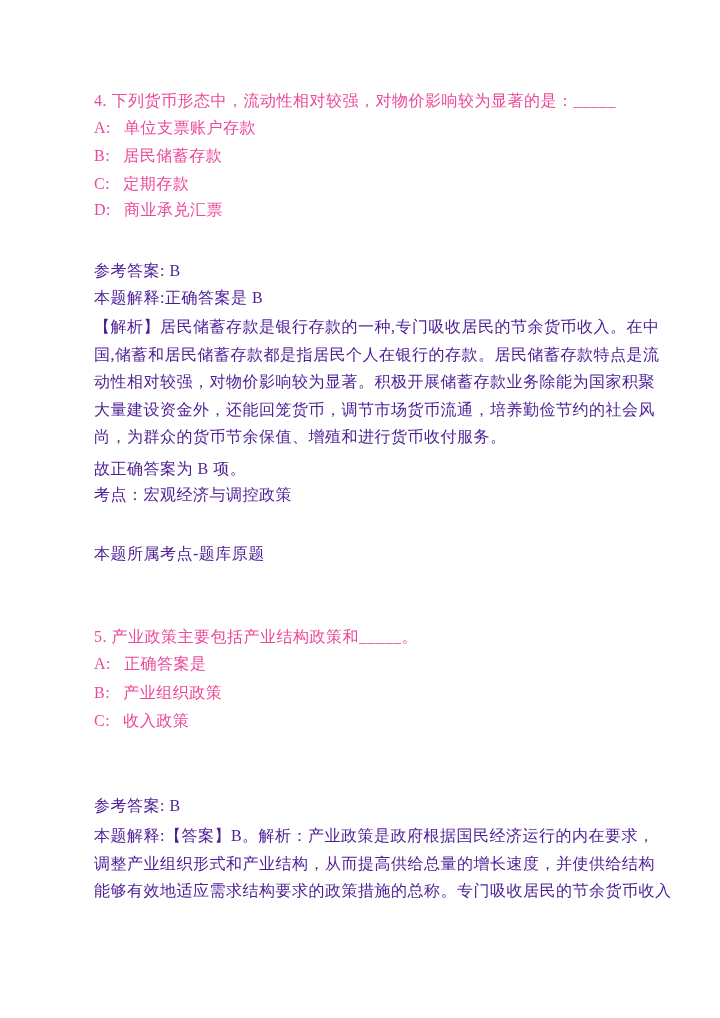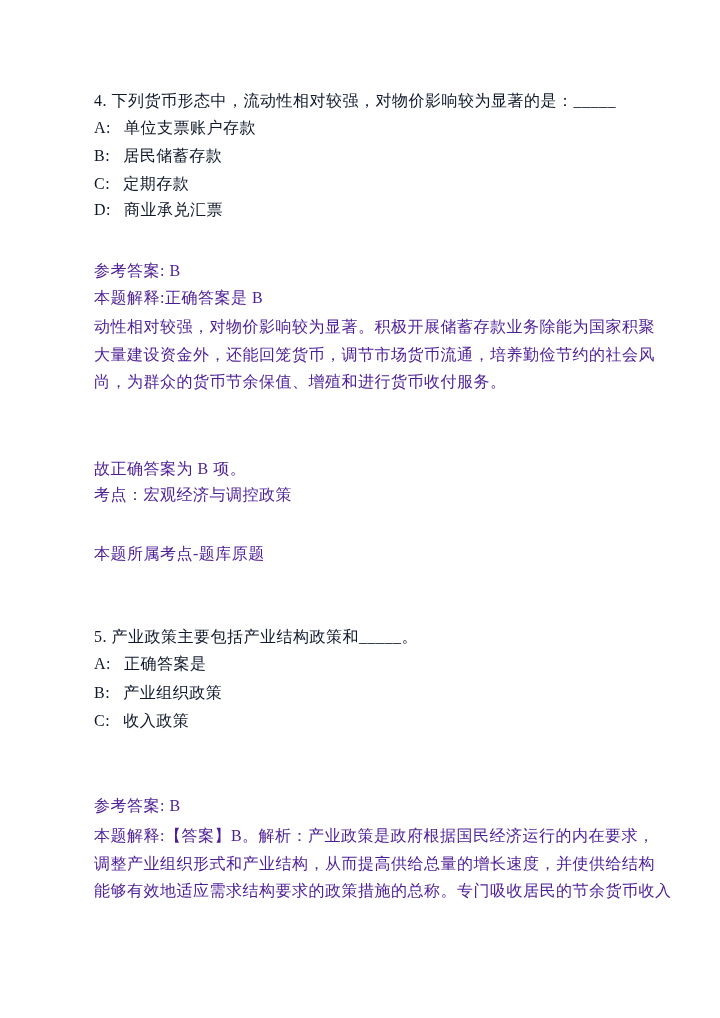"4. 下列货币形态中，流动性相对较强，对物价影响较为显著的是：_____" .t { color: #0f172a -> #ec4899 }
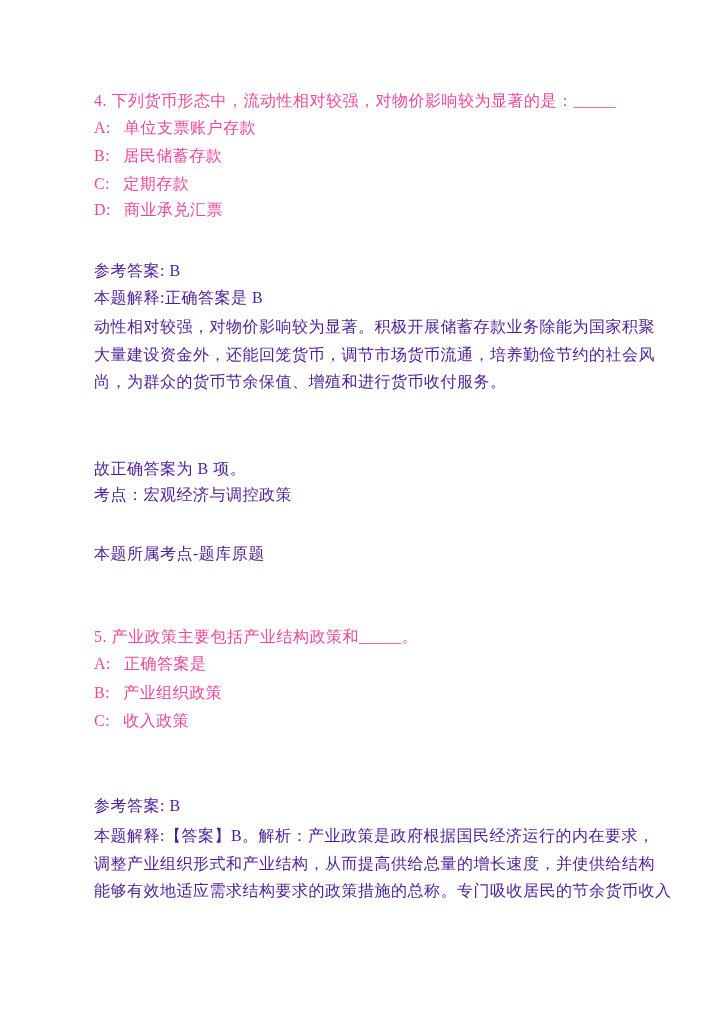"【解析】居民储蓄存款是银行存款的一种,专门吸收居民的节余货币收入。在中" div { html: none -> <div>【解析】居民储蓄存款是银行存款的一种,专门吸收居民的节余货币收入。在中</div> }
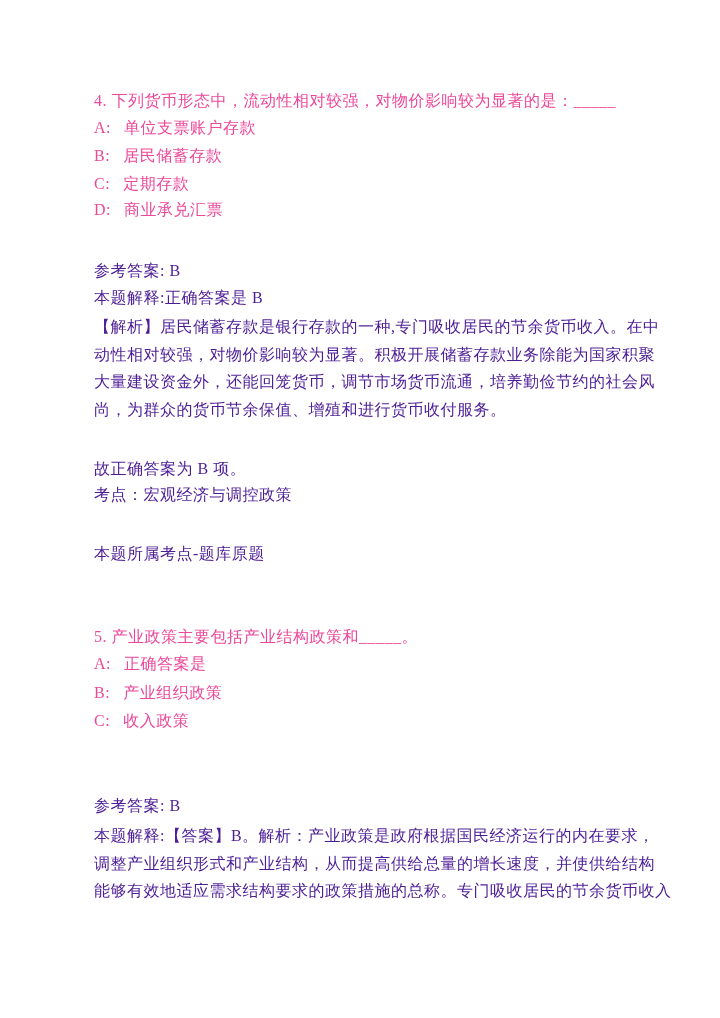"国,储蓄和居民储蓄存款都是指居民个人在银行的存款。居民储蓄存款特点是流" div { html: none -> <div>国,储蓄和居民储蓄存款都是指居民个人在银行的存款。居民储蓄存款特点是流</div> }
